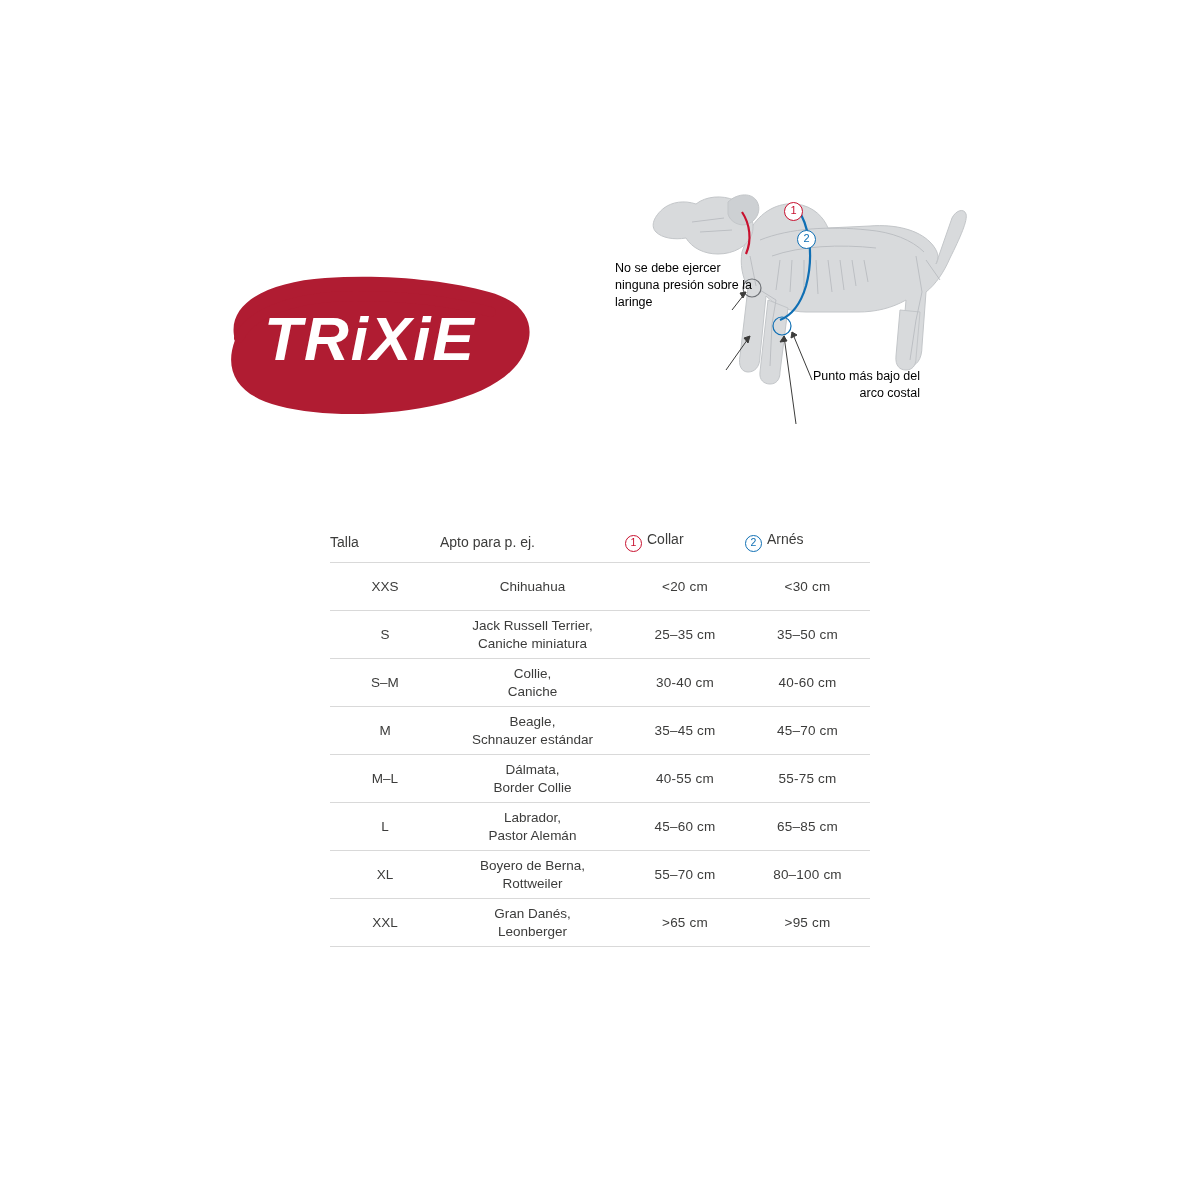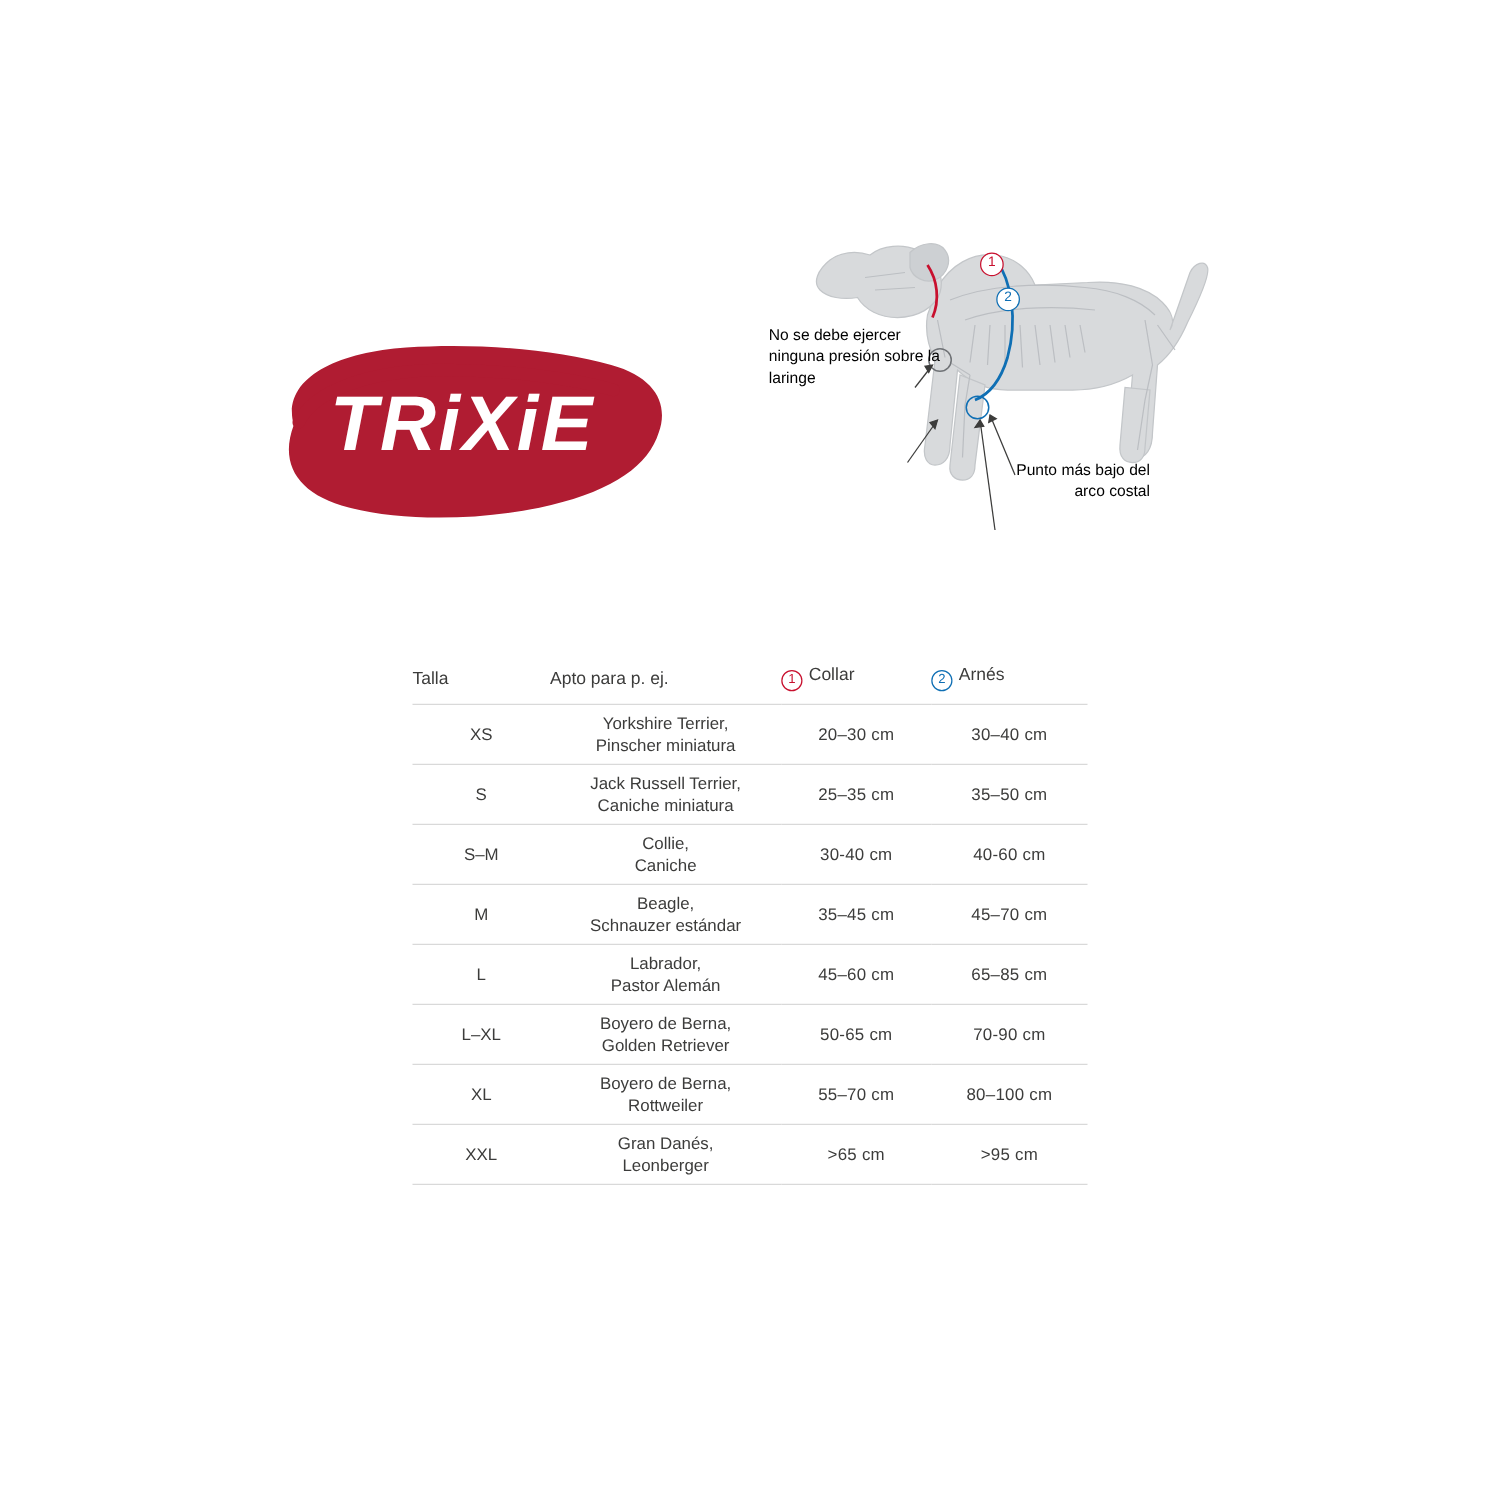"XXS" tr { html: none -> <tr> <td>XXS</td> <td><span>Chihuahua</span></td> <td>&lt;20 cm</td> <td>&lt;30 cm</td> </tr> }
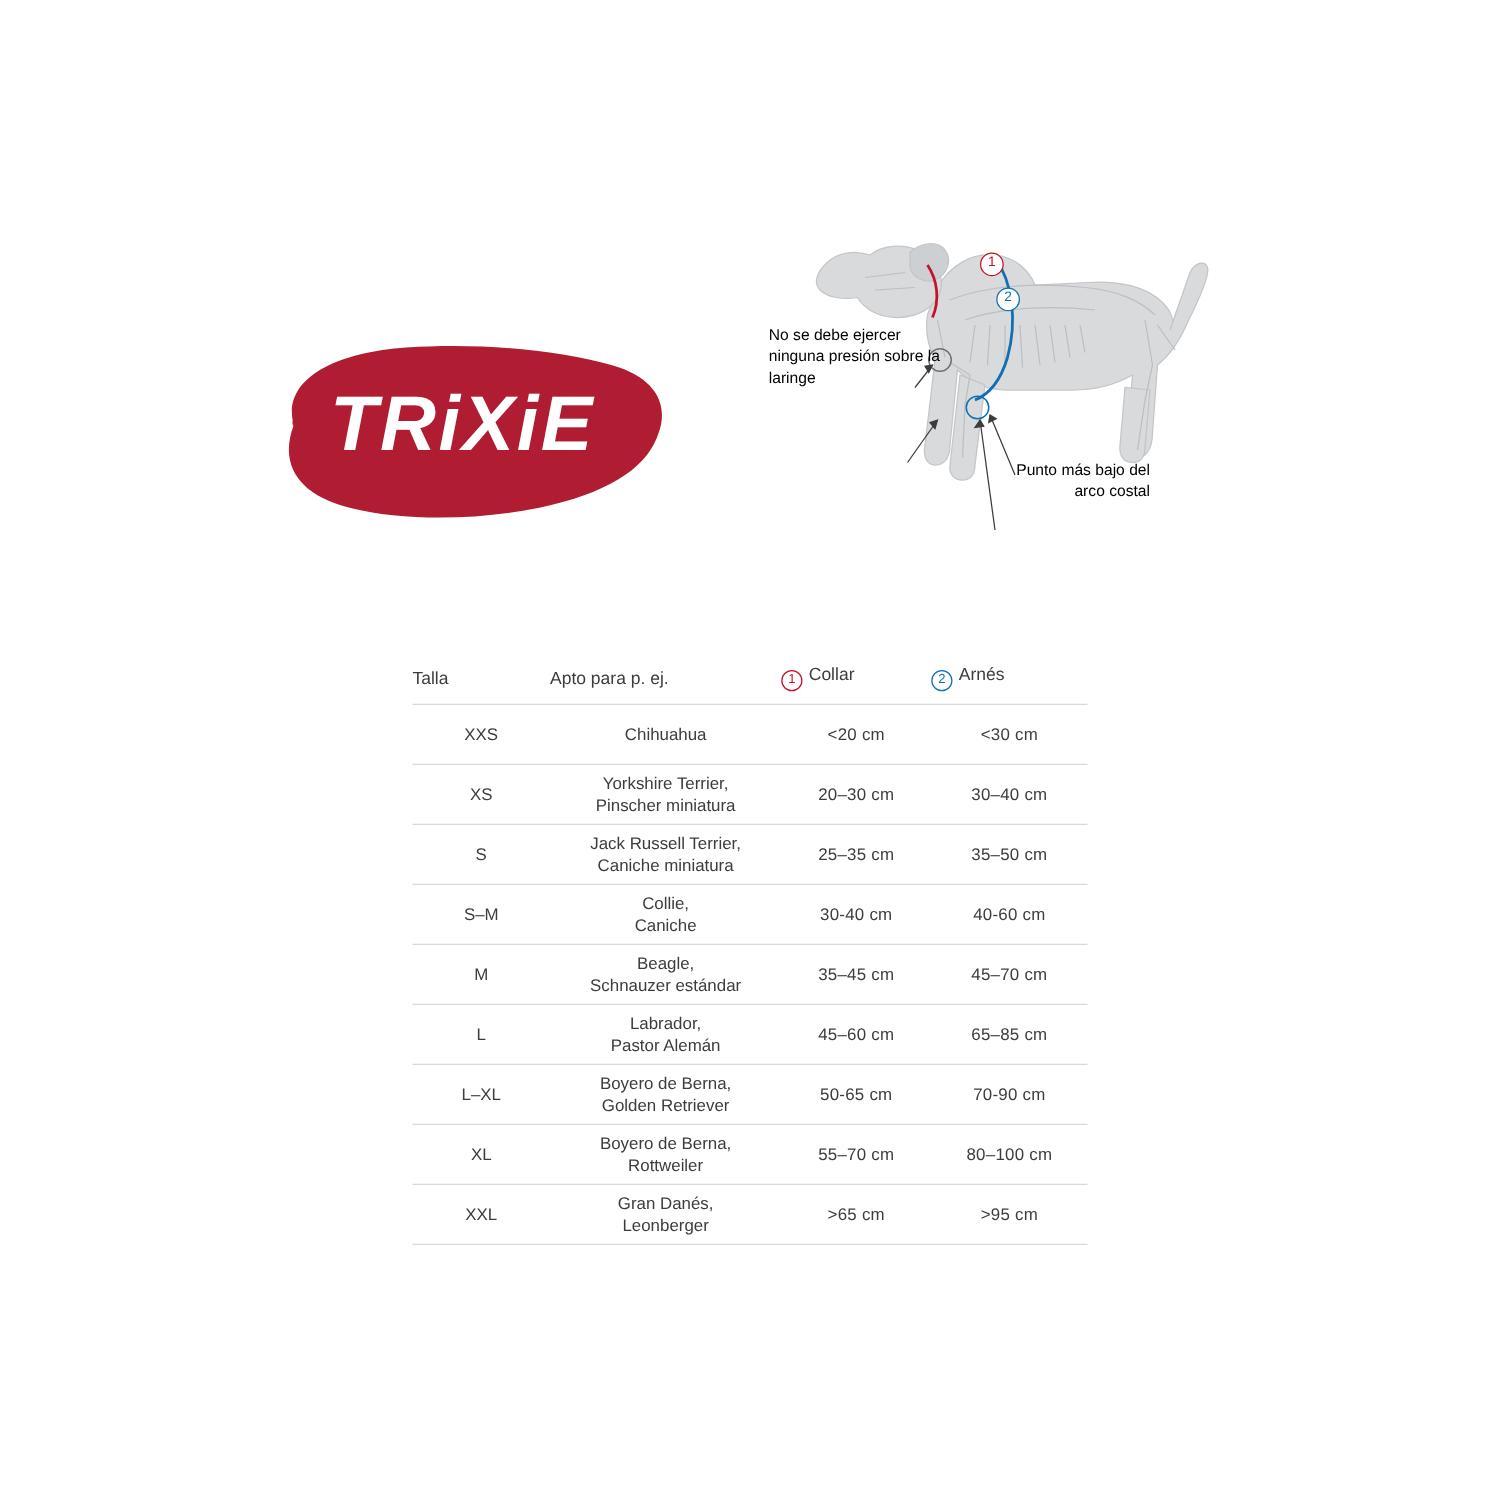"XS" tr { html: <tr> <td>XS</td> <td><span>Yorkshire Terrier,</span><br><span>Pinscher miniatura</span></td> <td>20–30 cm</td> <td>30–40 cm</td> </tr> -> none }
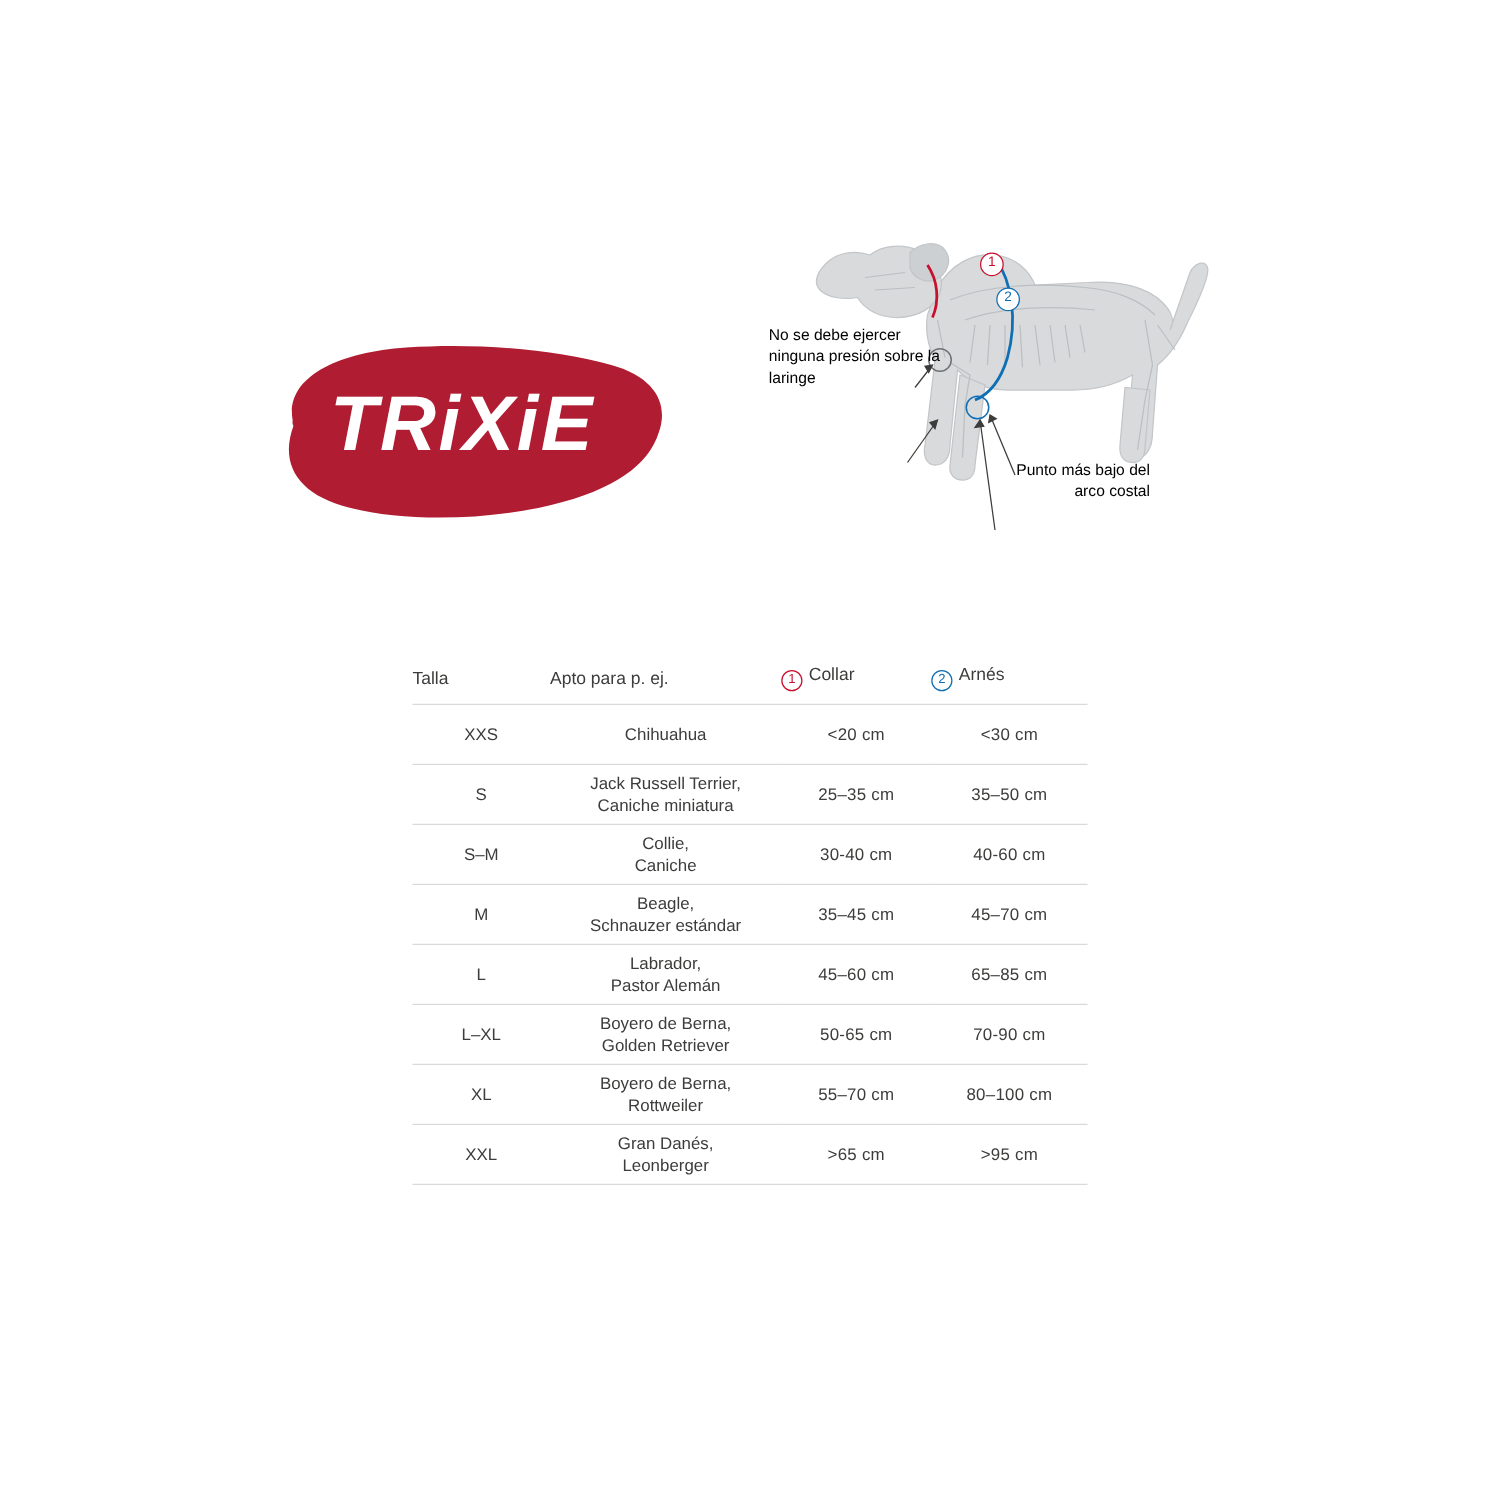"M–L" tr { html: none -> <tr> <td>M–L</td> <td><span>Dálmata,</span><br><span>Border Collie</span></td> <td>40-55 cm</td> <td>55-75 cm</td> </tr> }
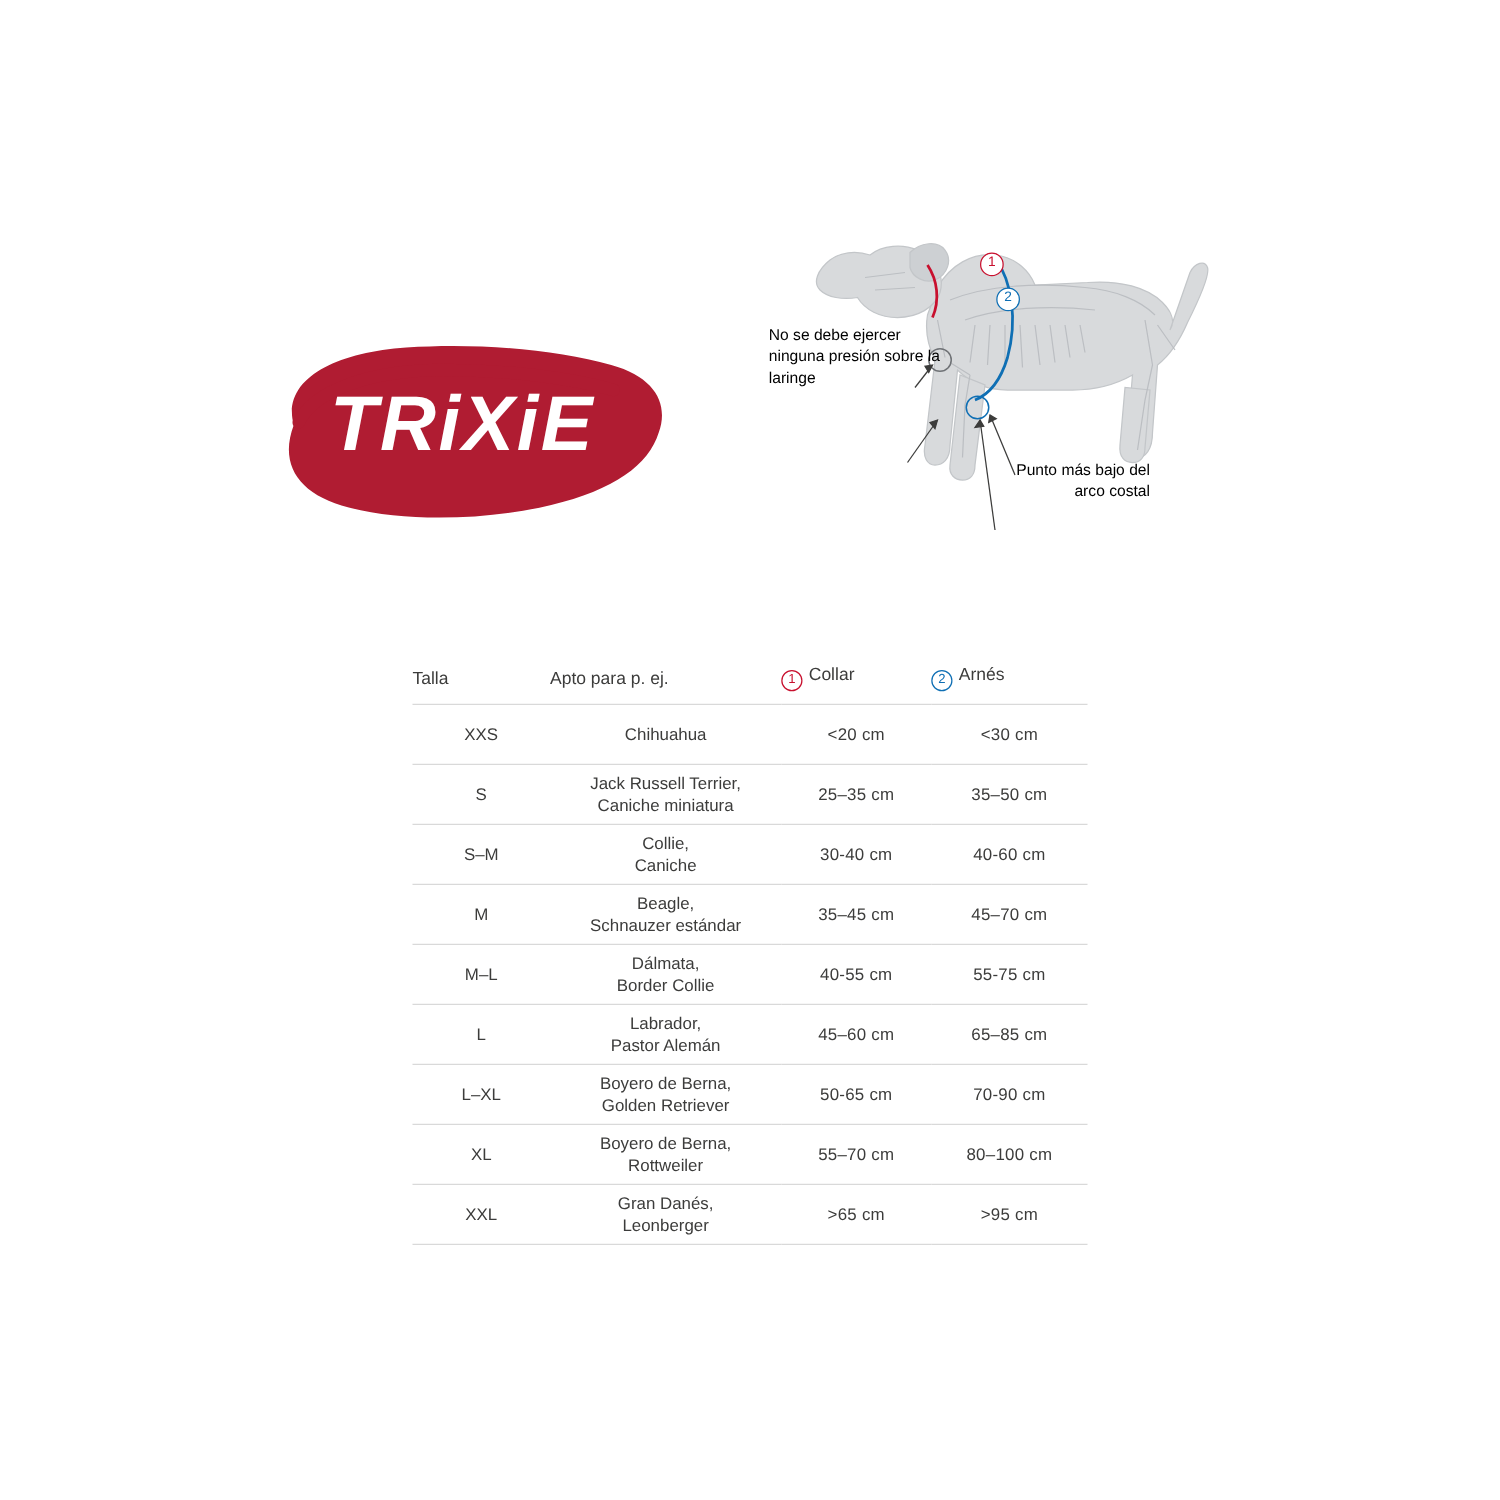"L–XL" tr { html: <tr> <td>L–XL</td> <td><span>Boyero de Berna,</span><br><span>Golden Retriever</span></td> <td>50-65 cm</td> <td>70-90 cm</td> </tr> -> none }
